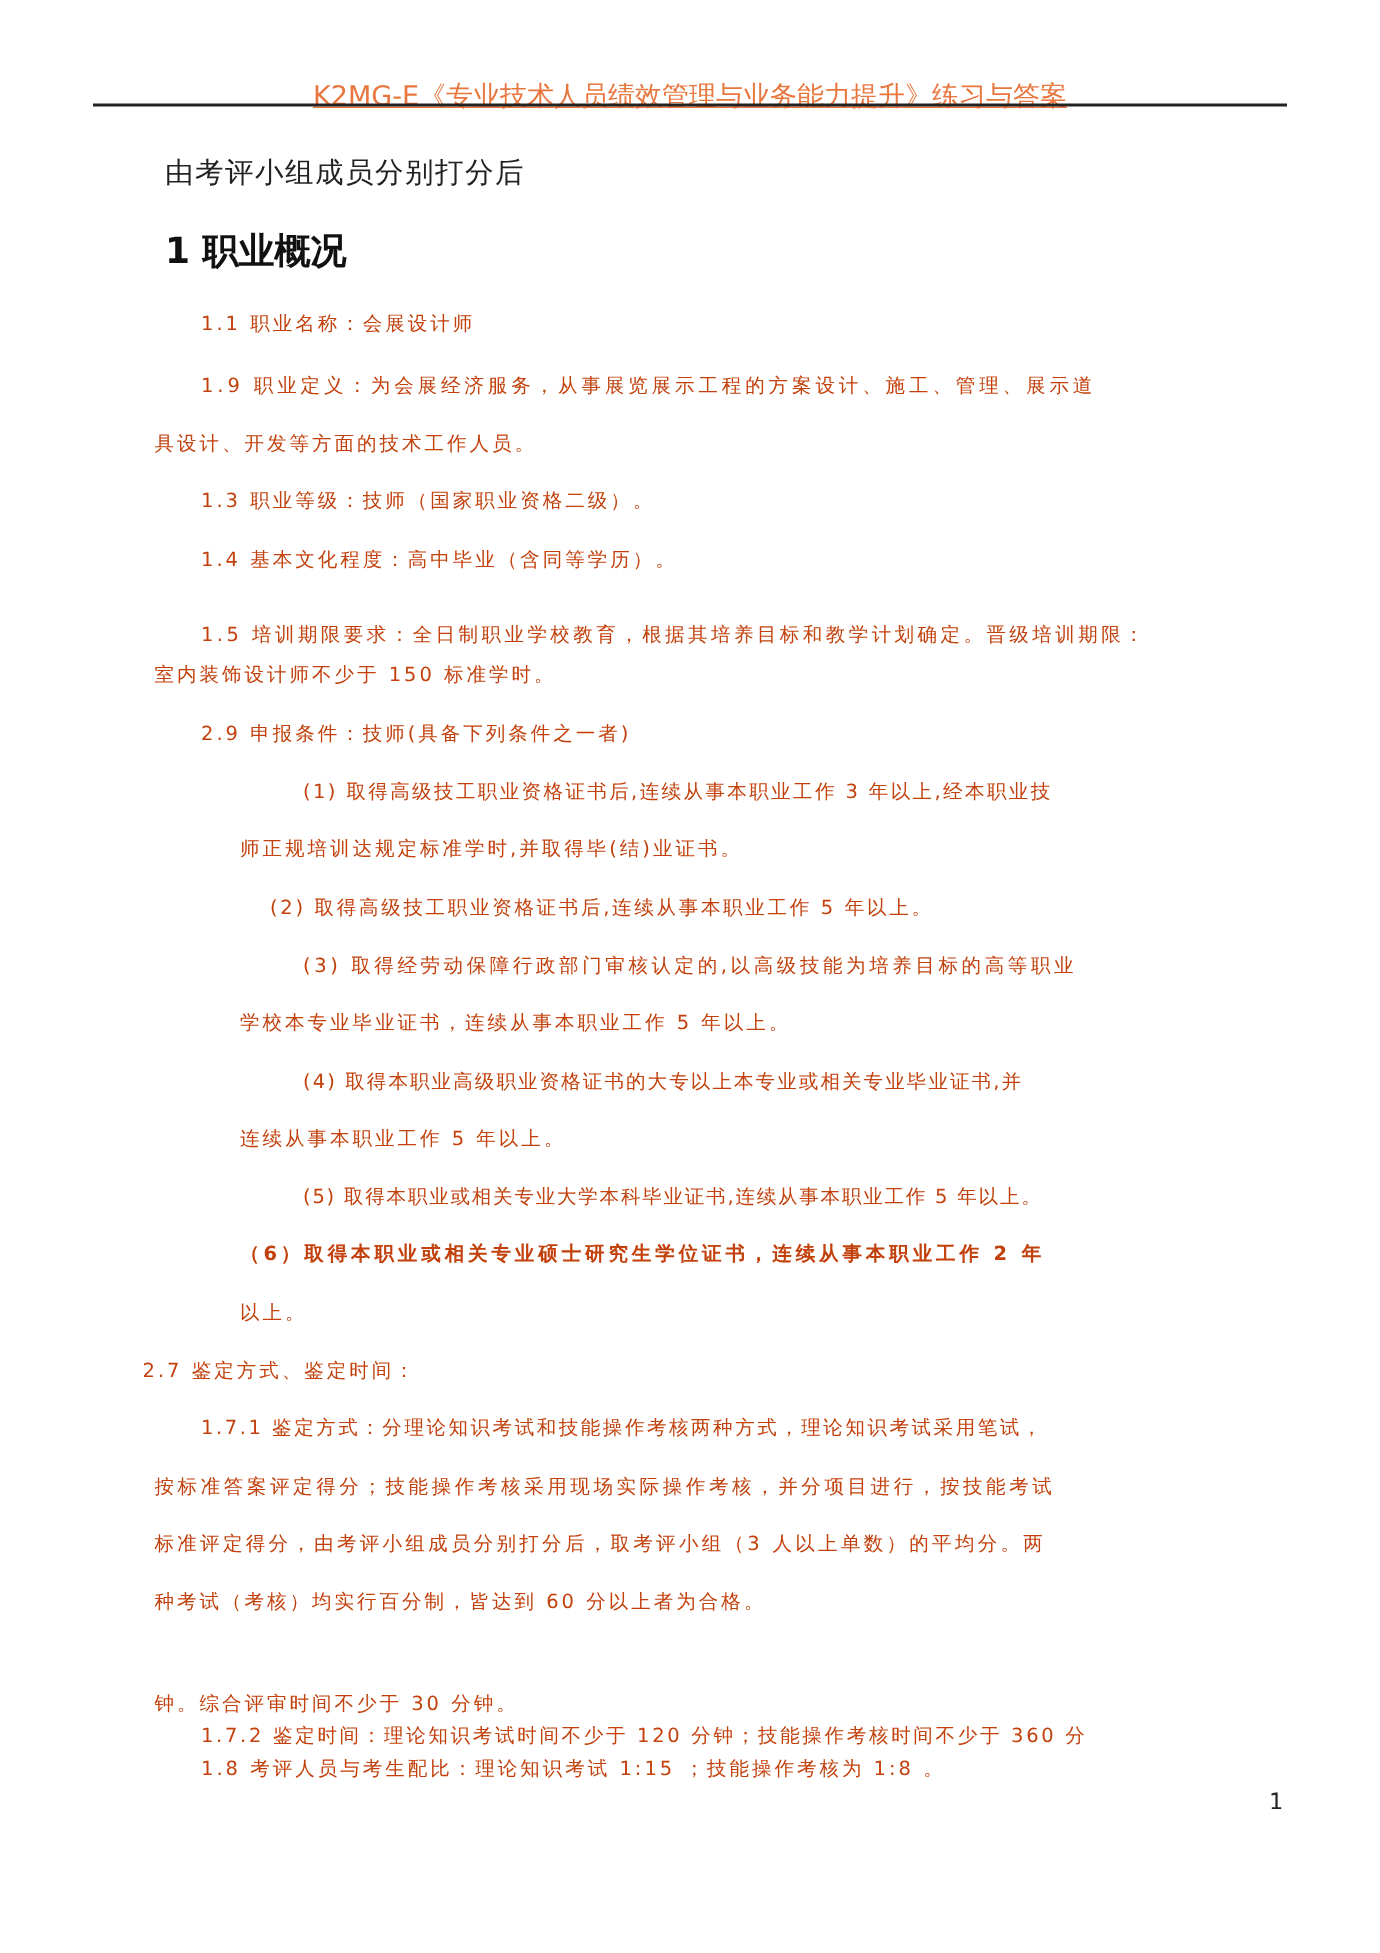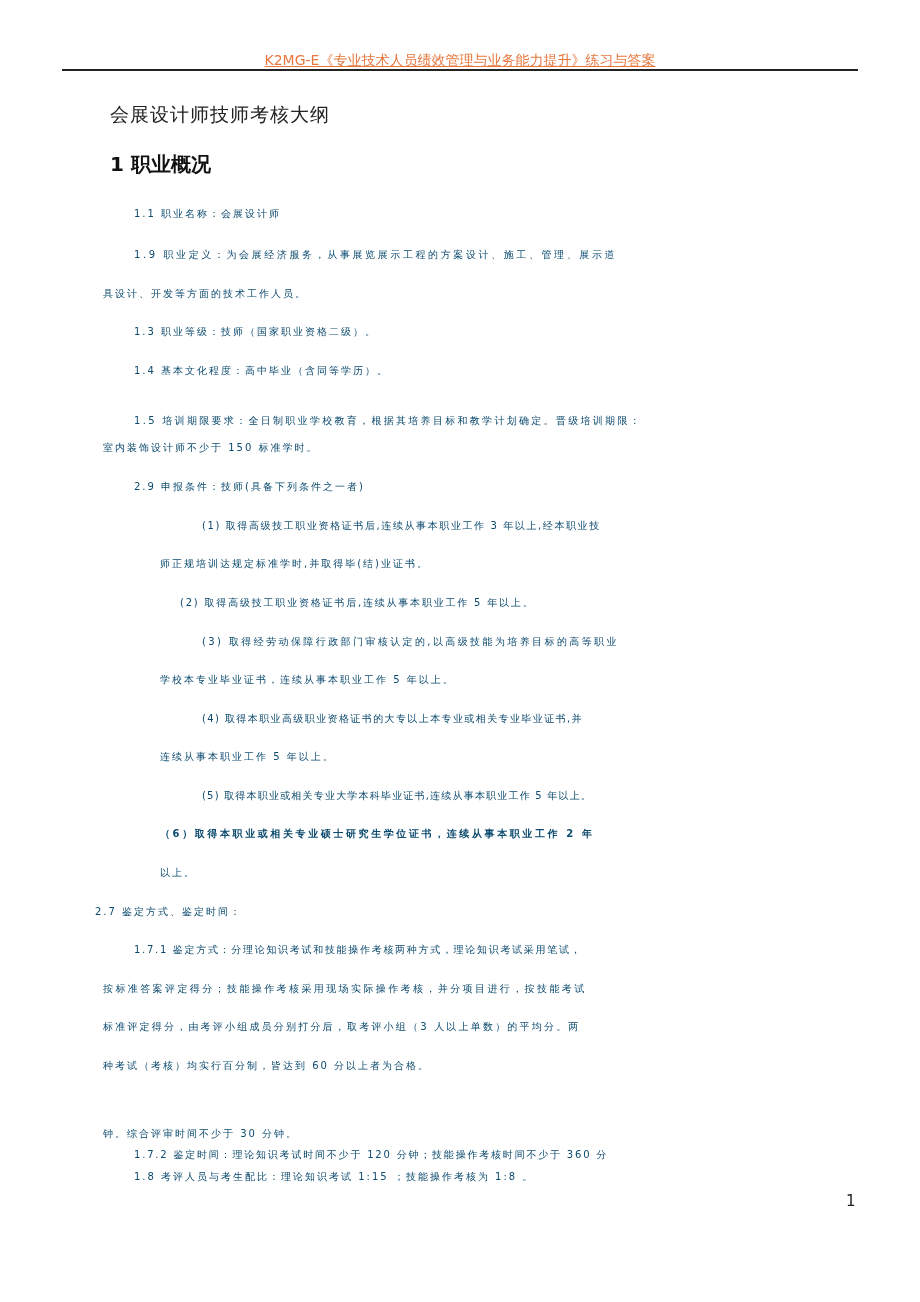"K2MG-E《专业技术人员绩效管理与业务能力提升》练习与答案" .header-text { font-size: 14px -> 18px }
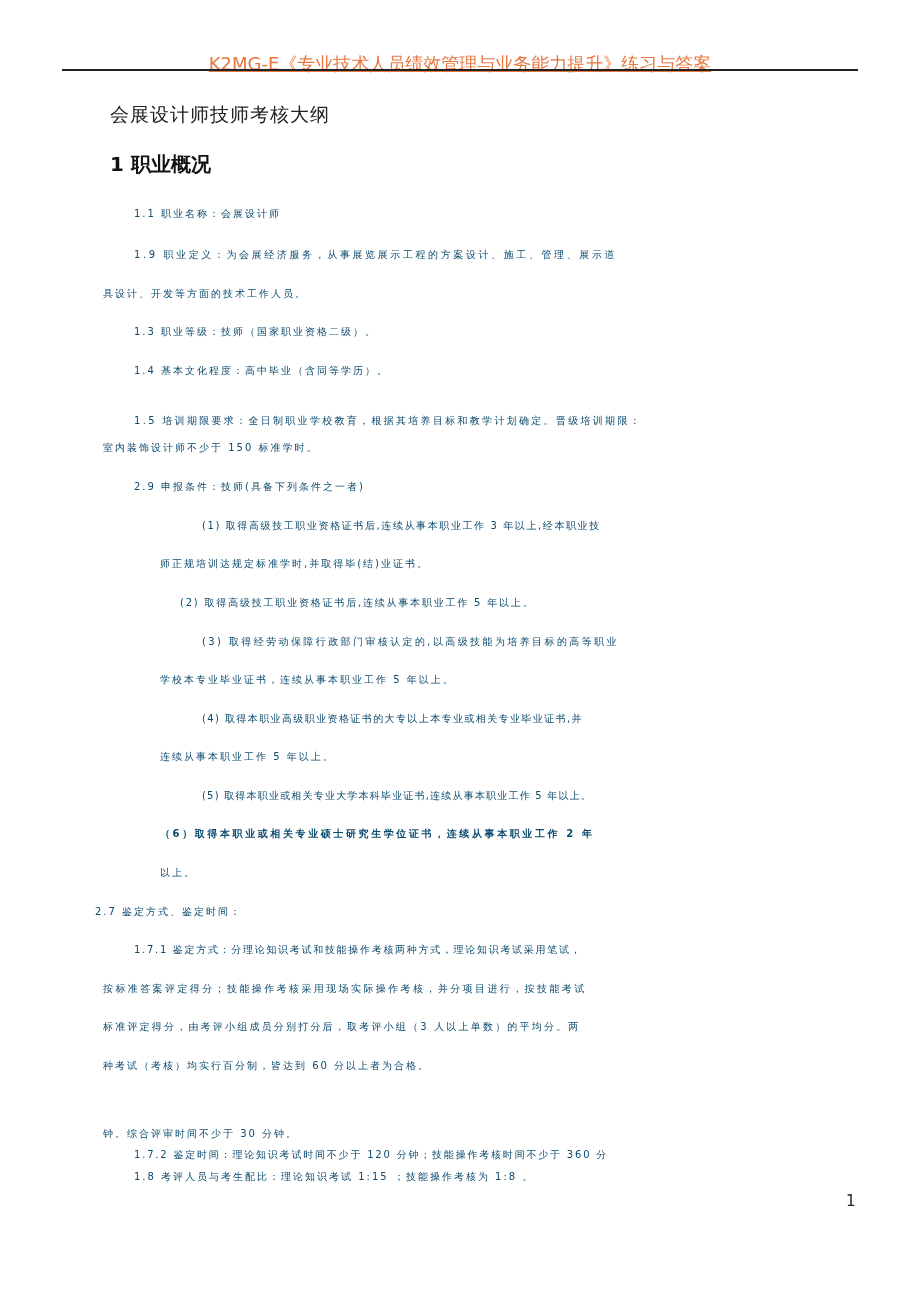"会展设计师技师考核大纲" div.doc-title { text: 会展设计师技师考核大纲 -> 由考评小组成员分别打分后 }
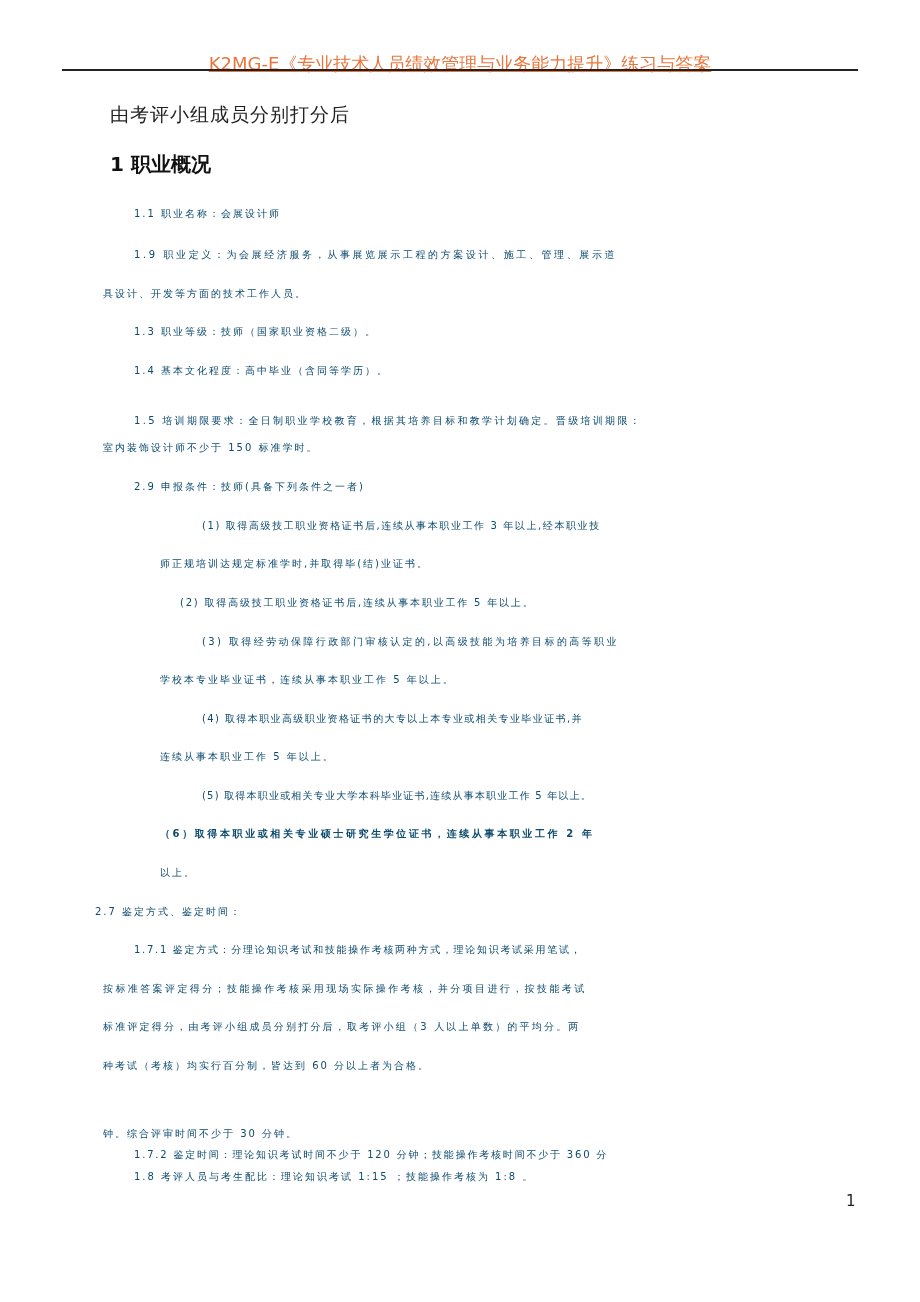"1 职业概况" .sec-title { font-size: 20px -> 24px }
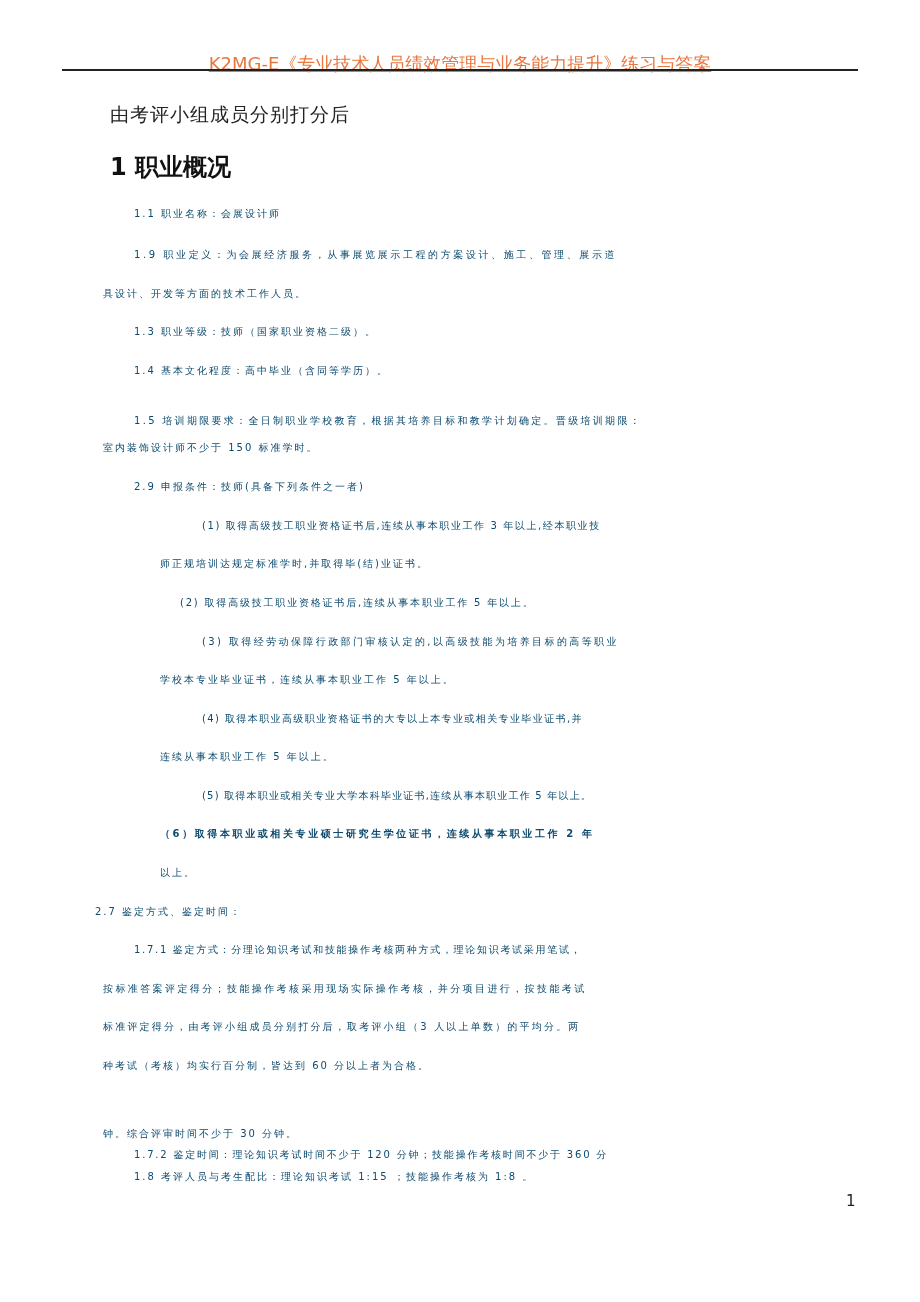"1.1 职业名称：会展设计师" .p { color: #0c4a6e -> #c2410c; font-size: 10px -> 13px }
